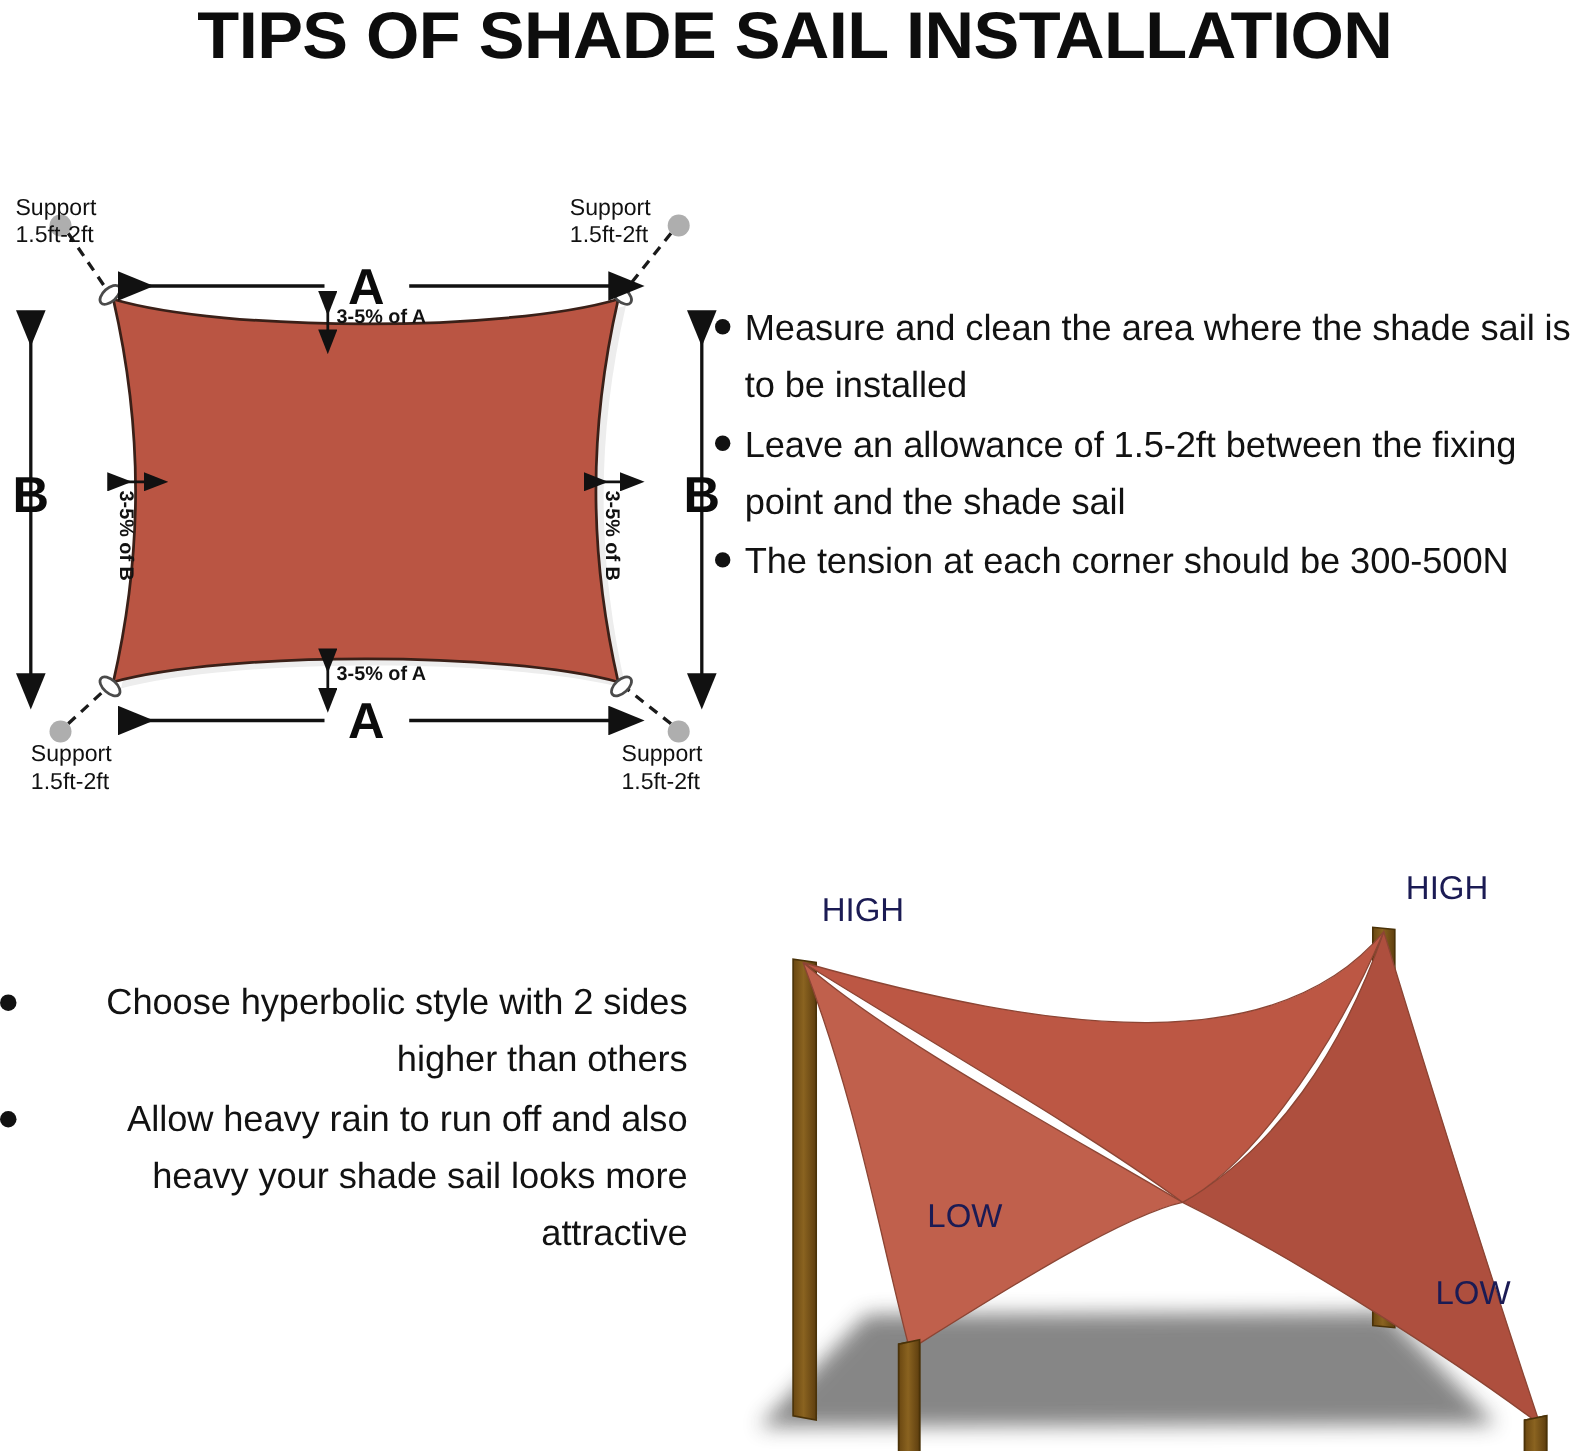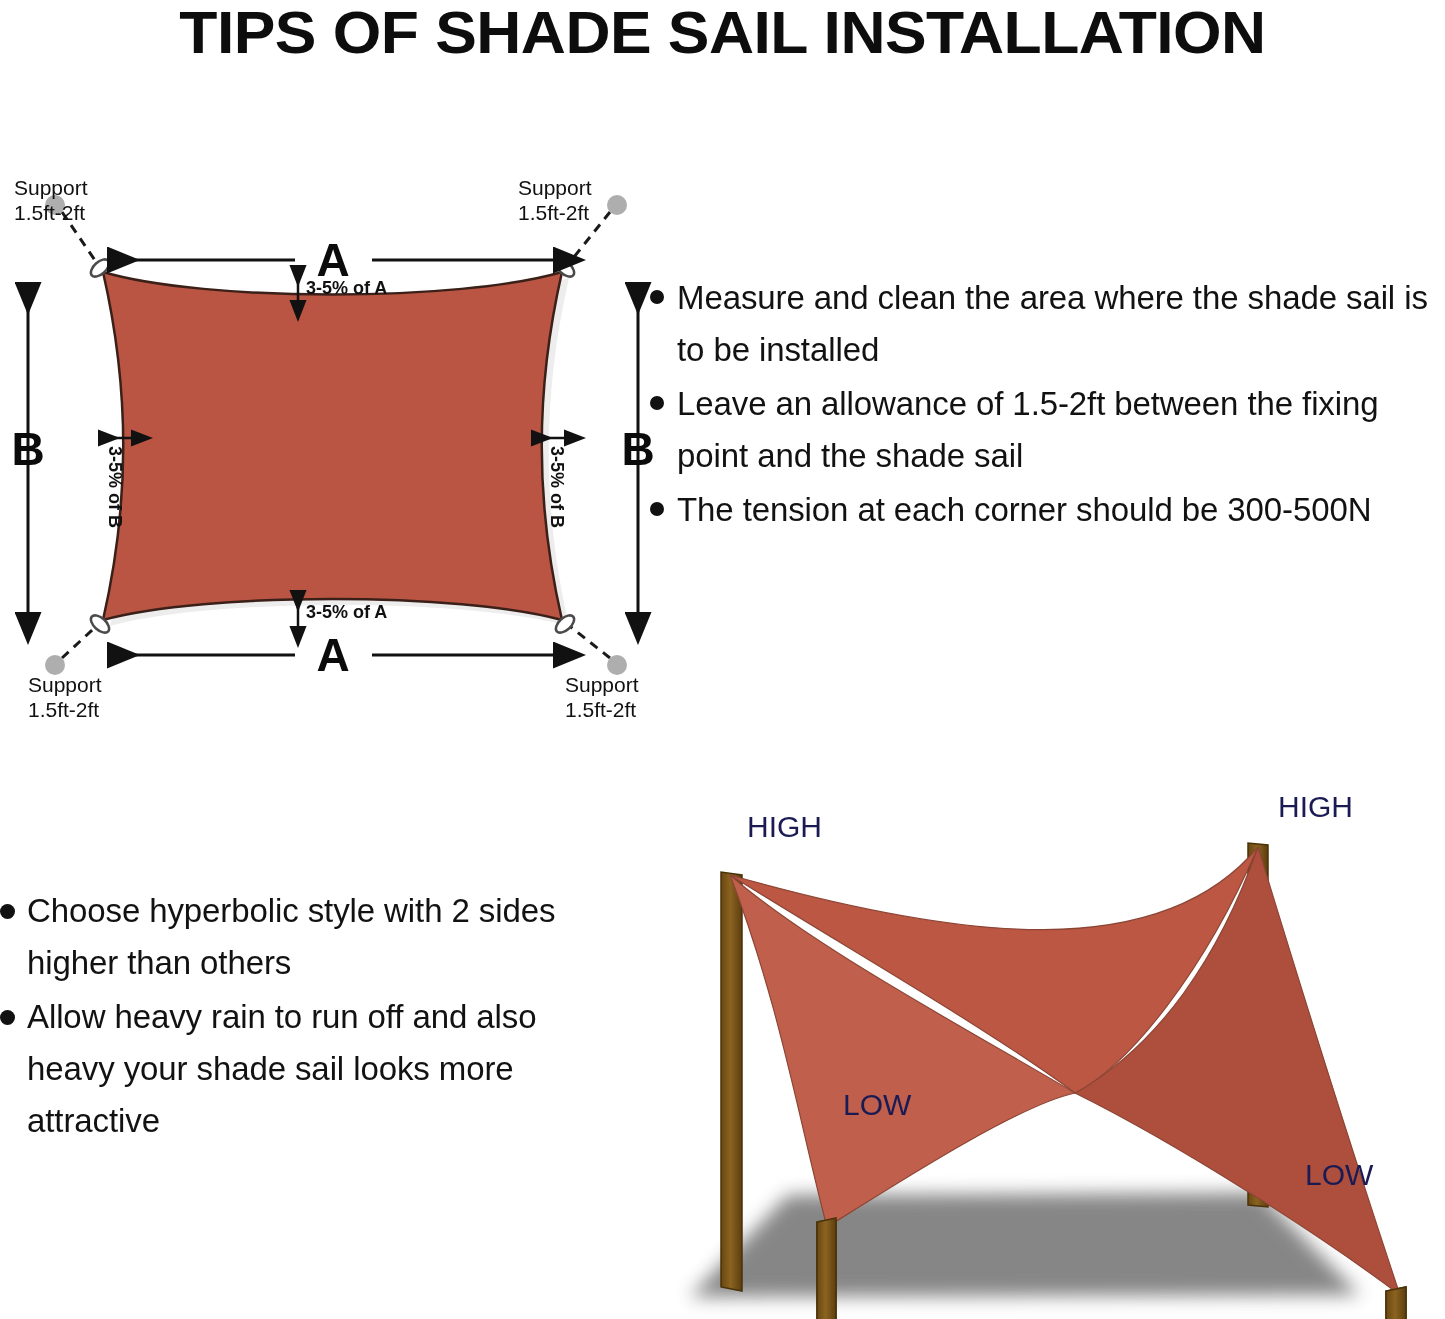"Choose hyperbolic style with 2" #bullets-bottom { text-align: none -> right }
